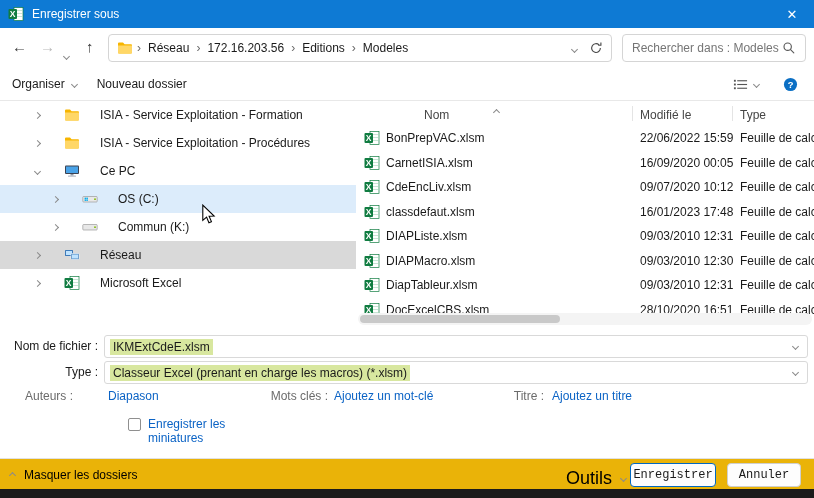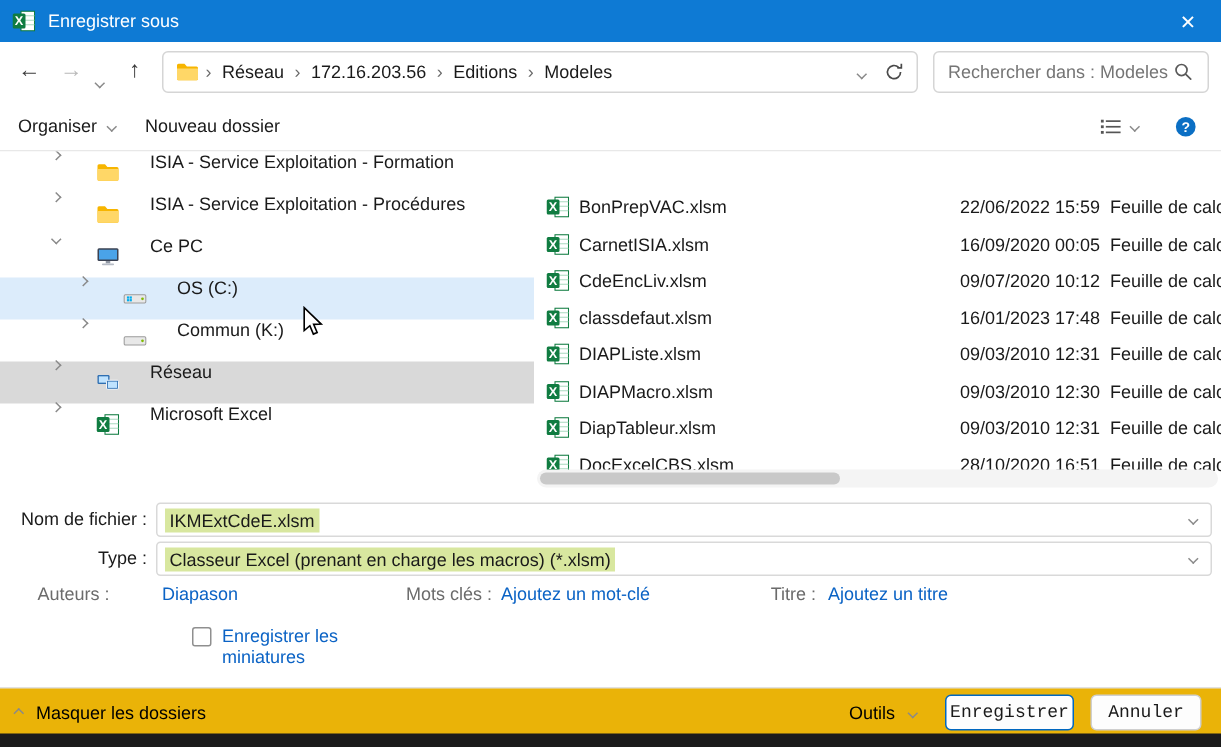"ISIA - Service Exploitation -" .tree-row { align-items: none -> center }
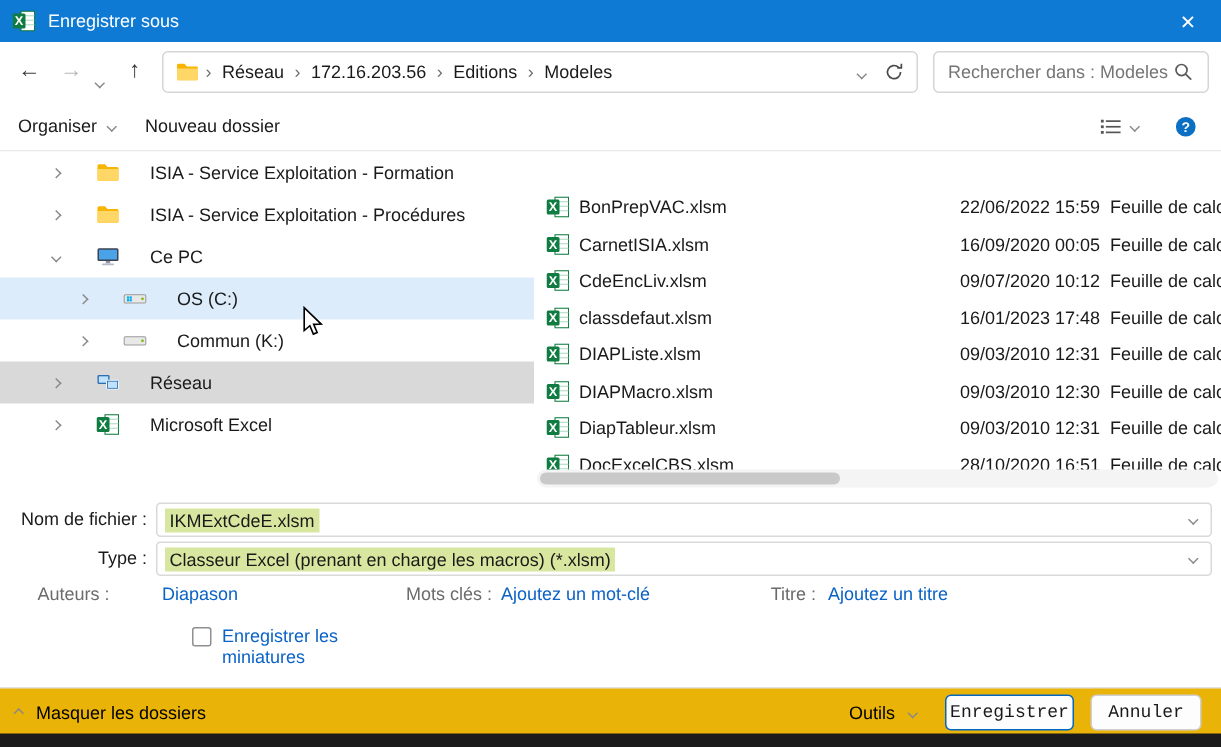"Nom" div.list-header { html: none -> <div> <span><i></i></span> <button>Nom</button> <button>Modifié le</button> <button>Type</button> <span></span> <span></span> </div> }
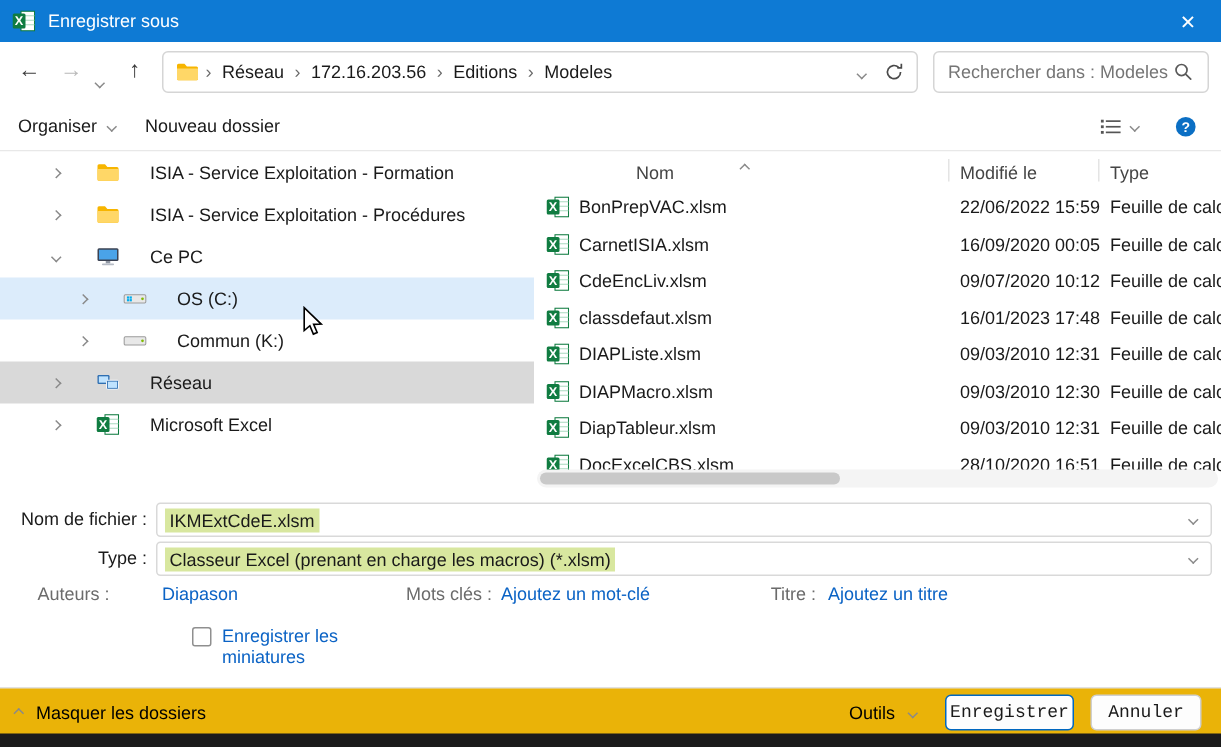"Outils" .tools { font-size: 12px -> 18px }
